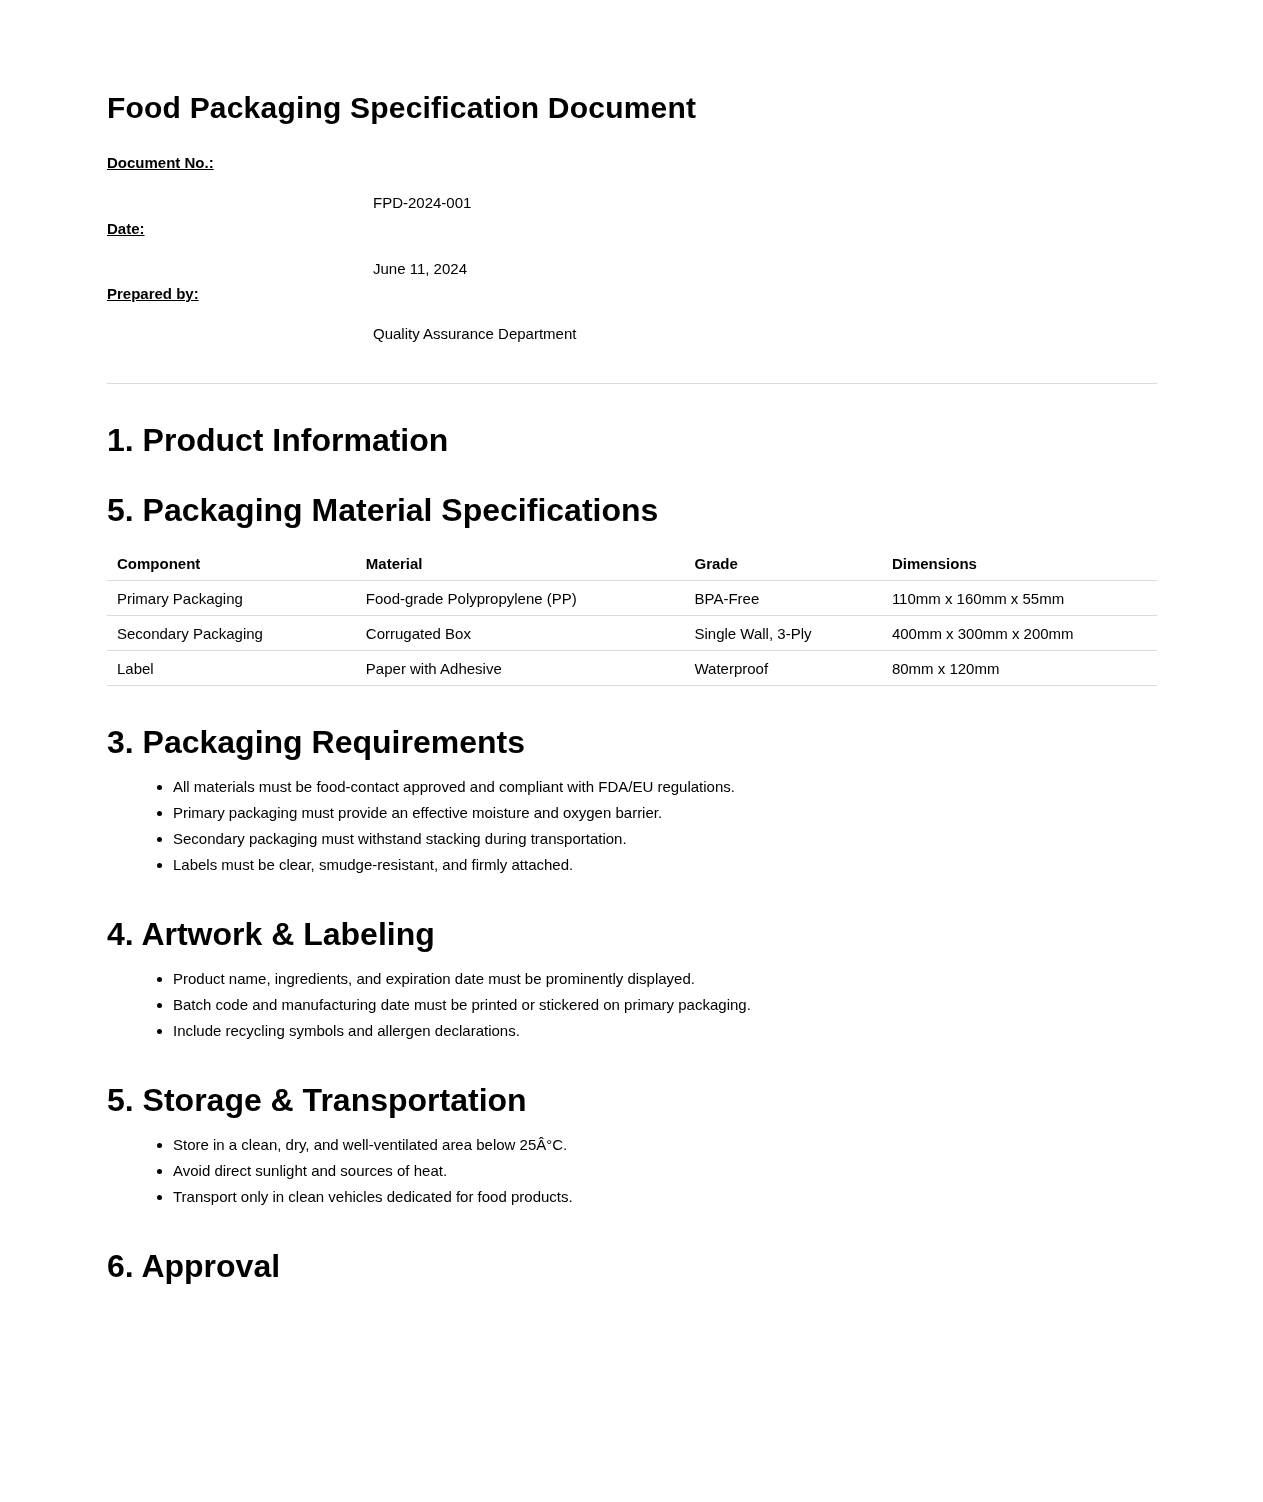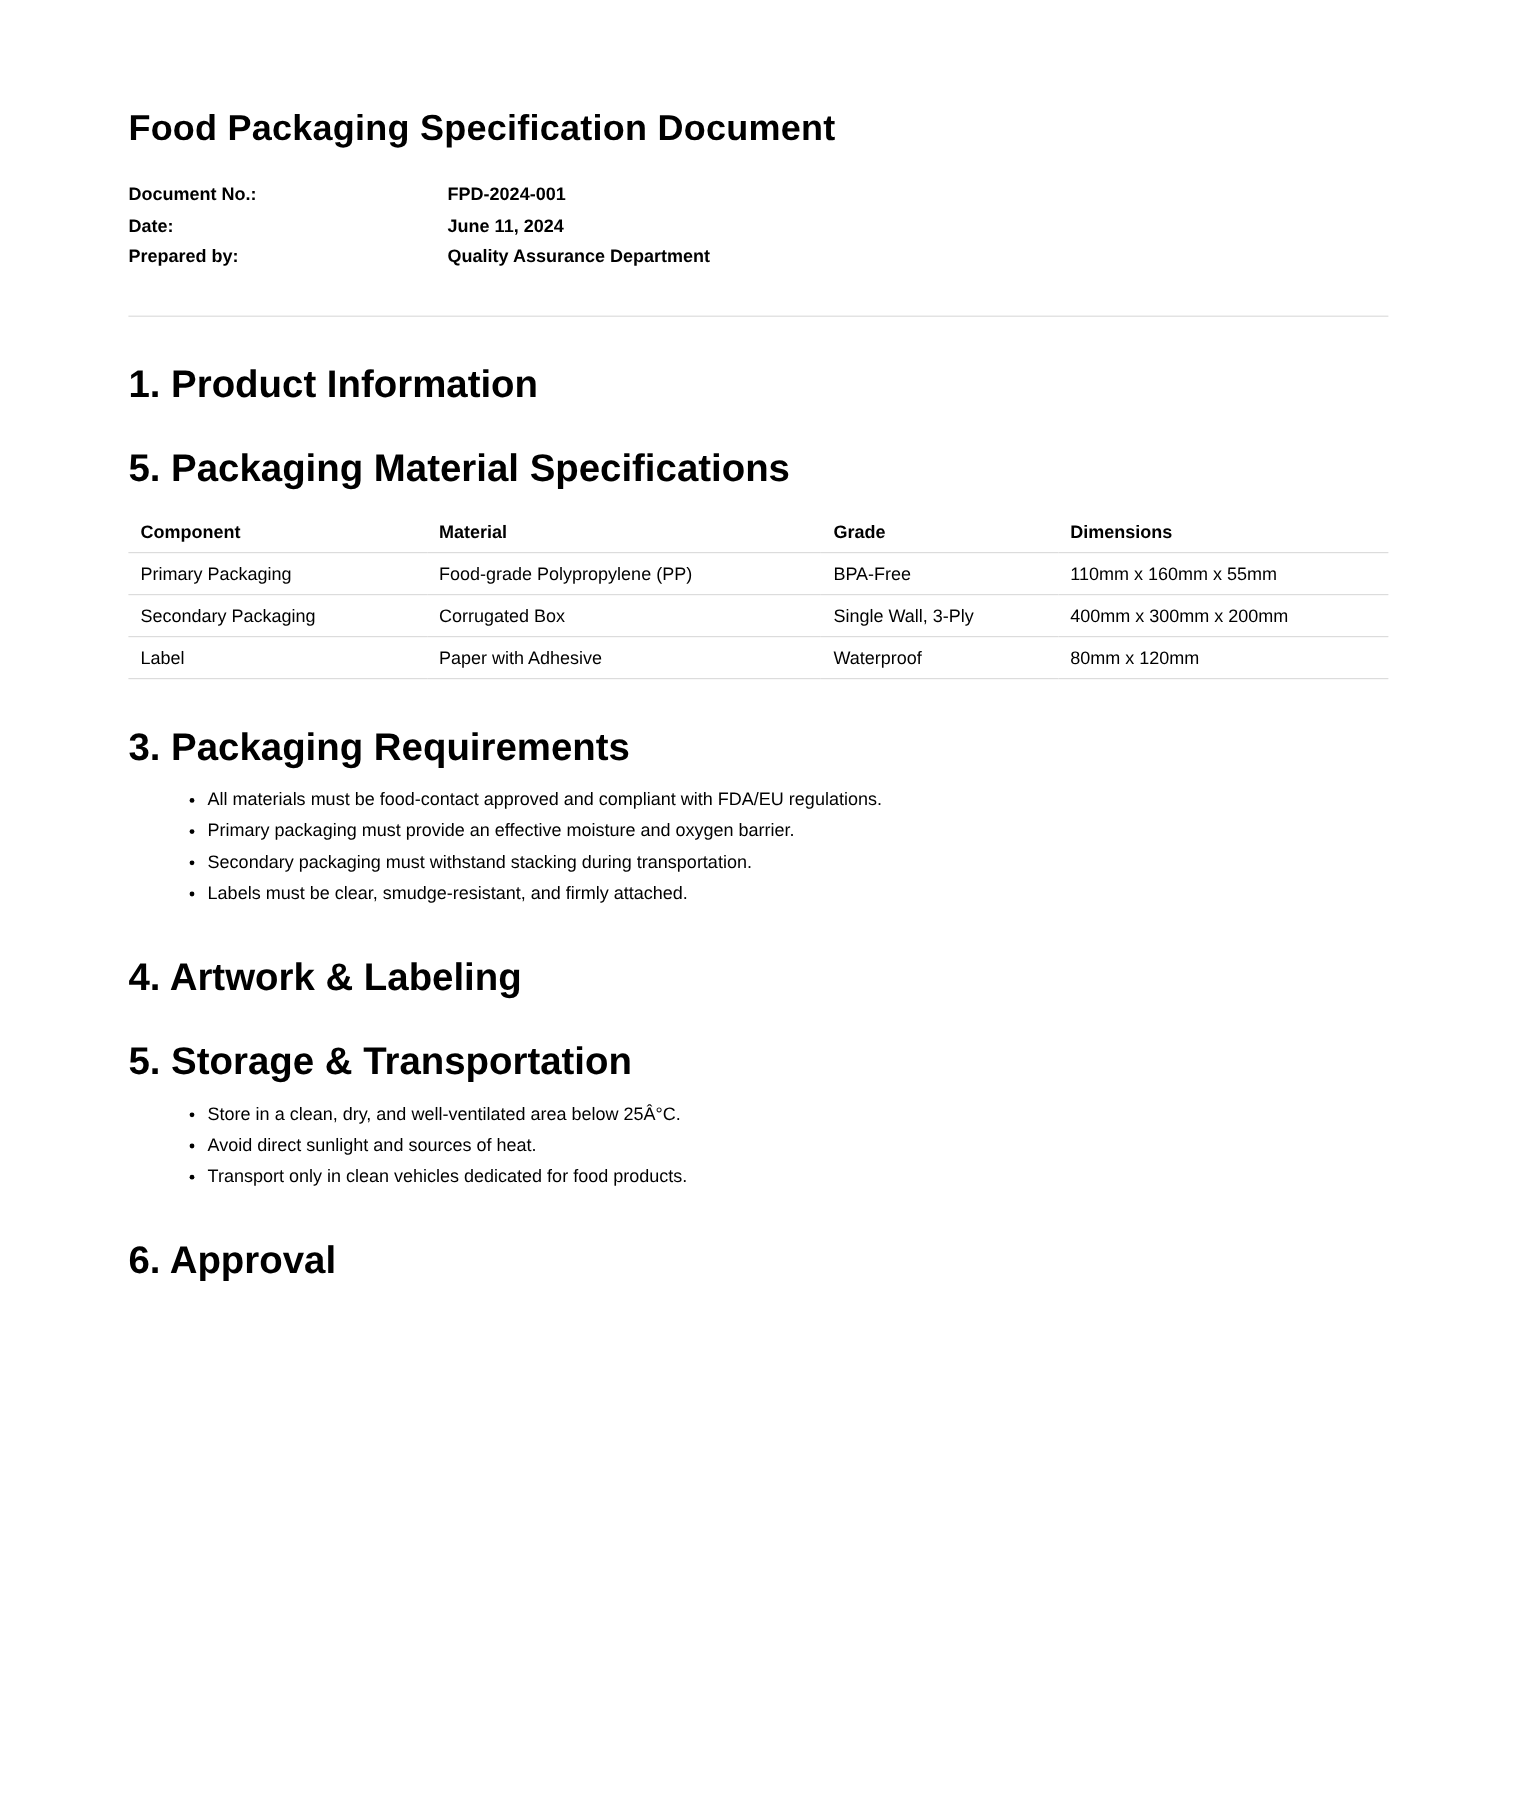"Document No.:" .kv-label { text-decoration: none -> underline }
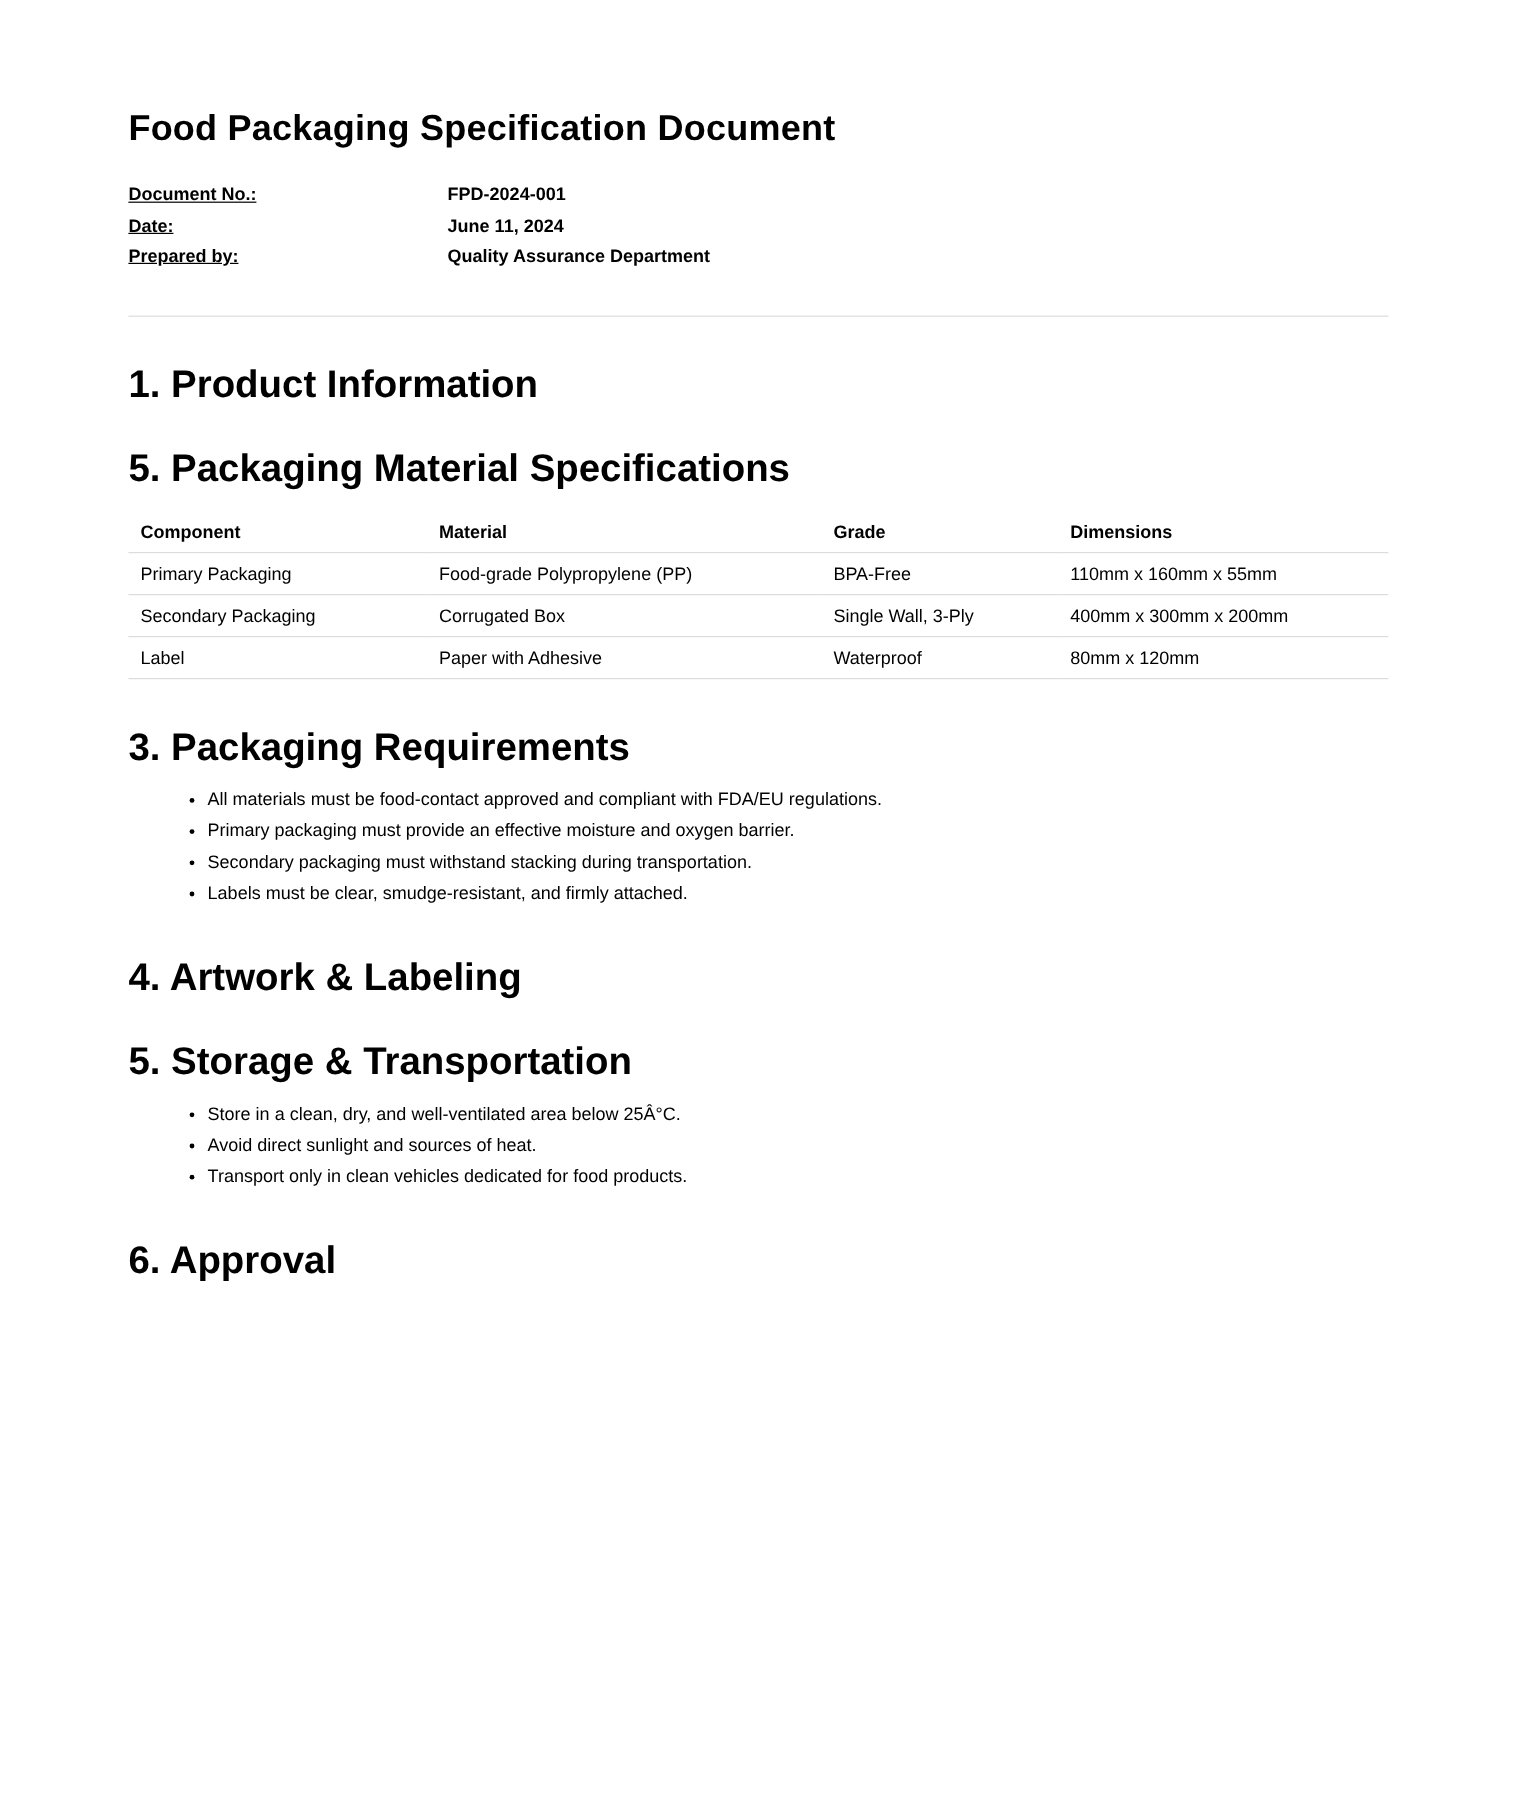"FPD-2024-001" .kv-value { font-weight: 700 -> 400; margin-top: none -> 40px }
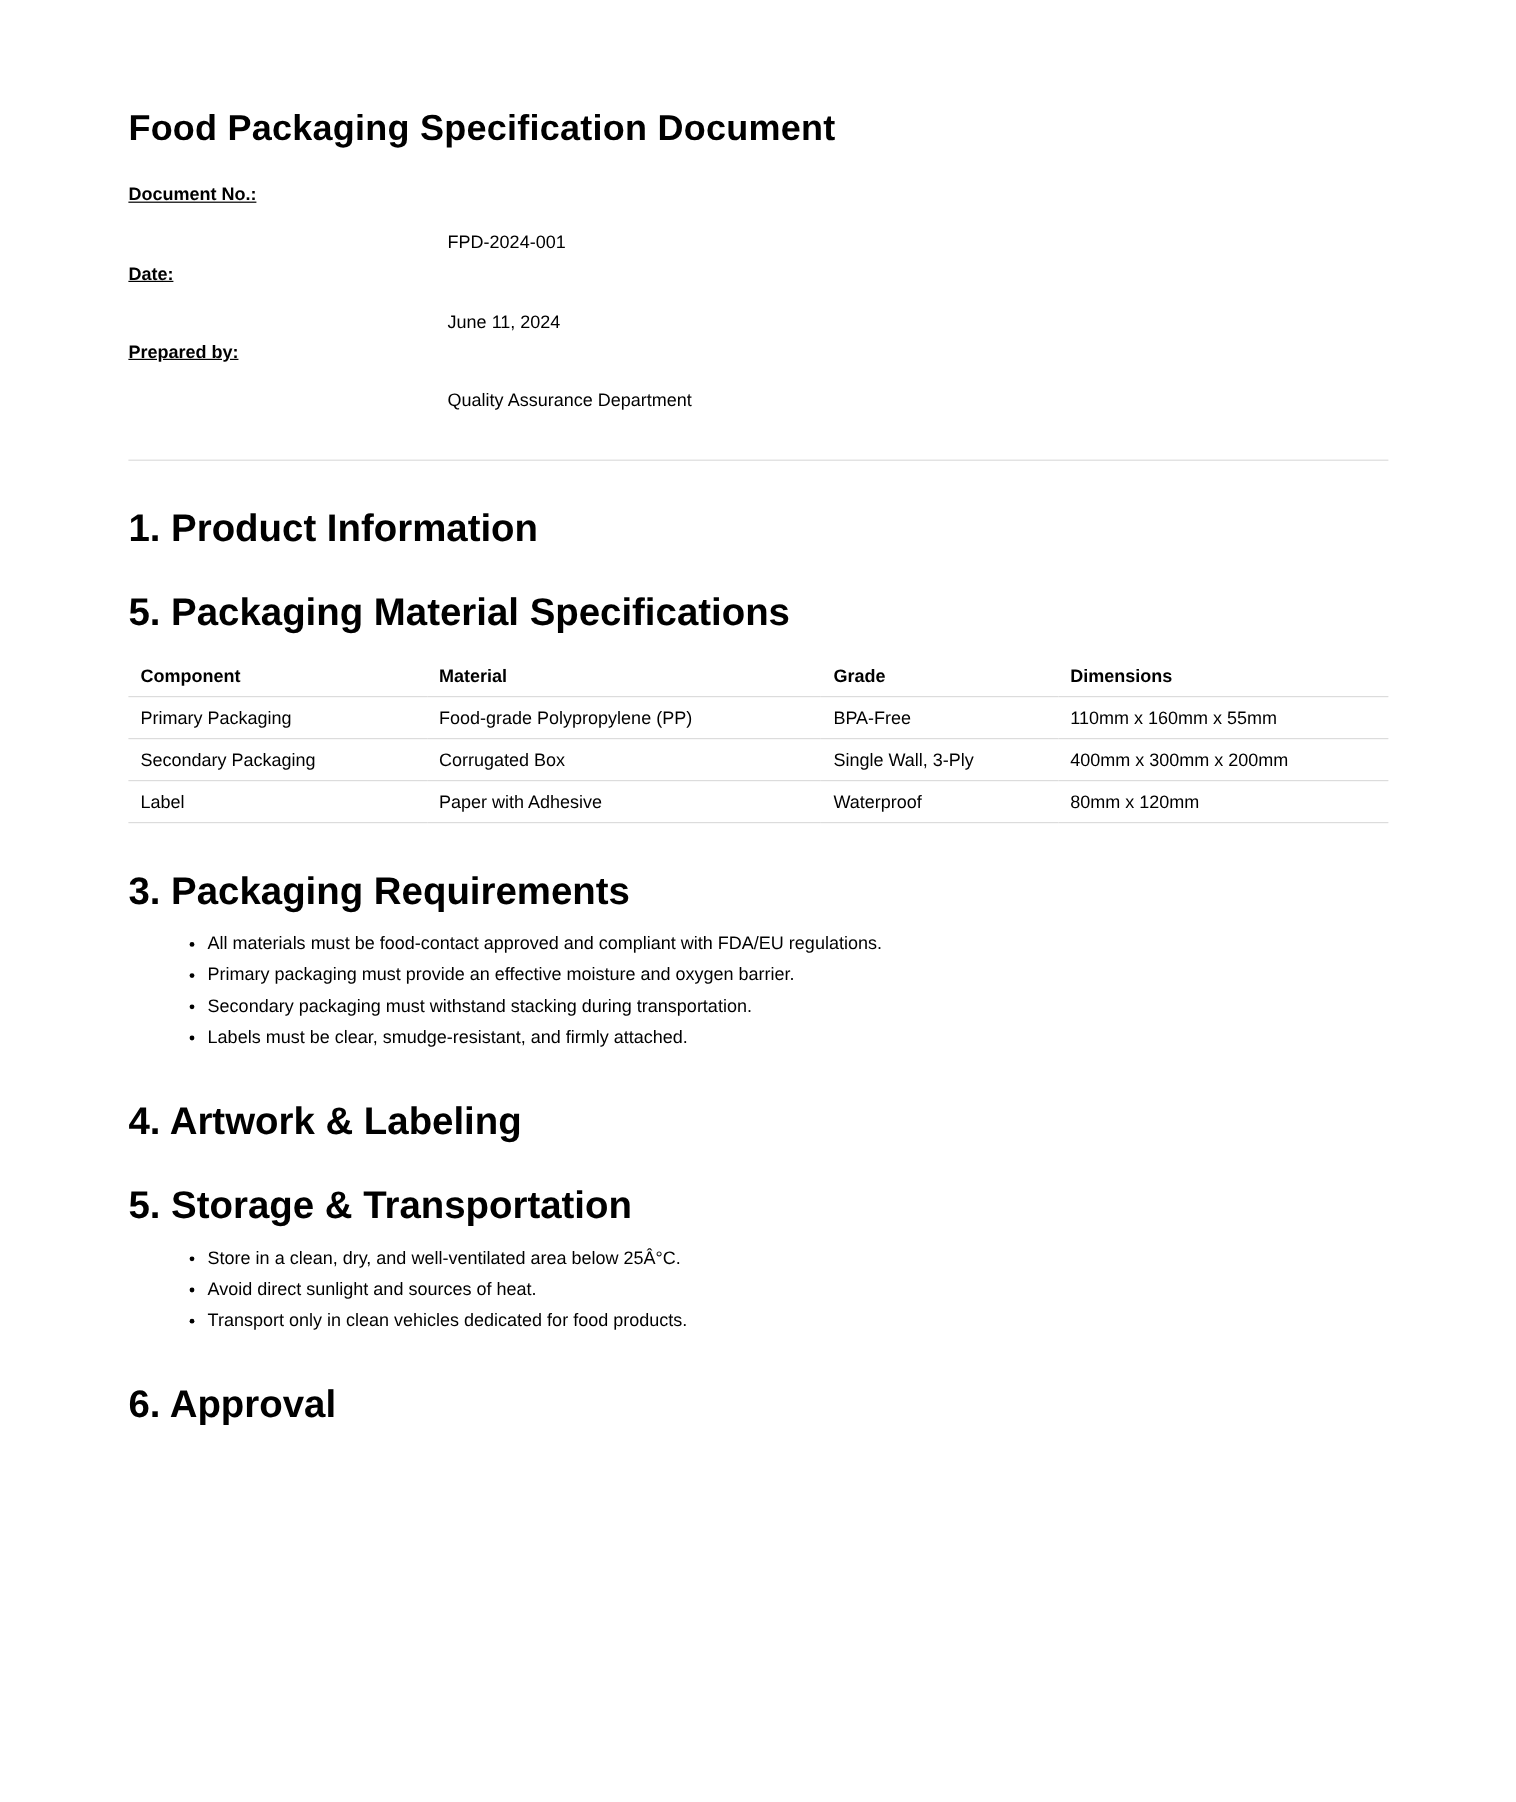"Product name, ingredients, and" ul.bullet-list { html: none -> <ul> <li>Product name, ingredients, and expiration date must be prominently displayed.</li> <li>Batch code and manufacturing date must be printed or stickered on primary packaging.</li> <li>Include recycling symbols and allergen declarations.</li> </ul> }
